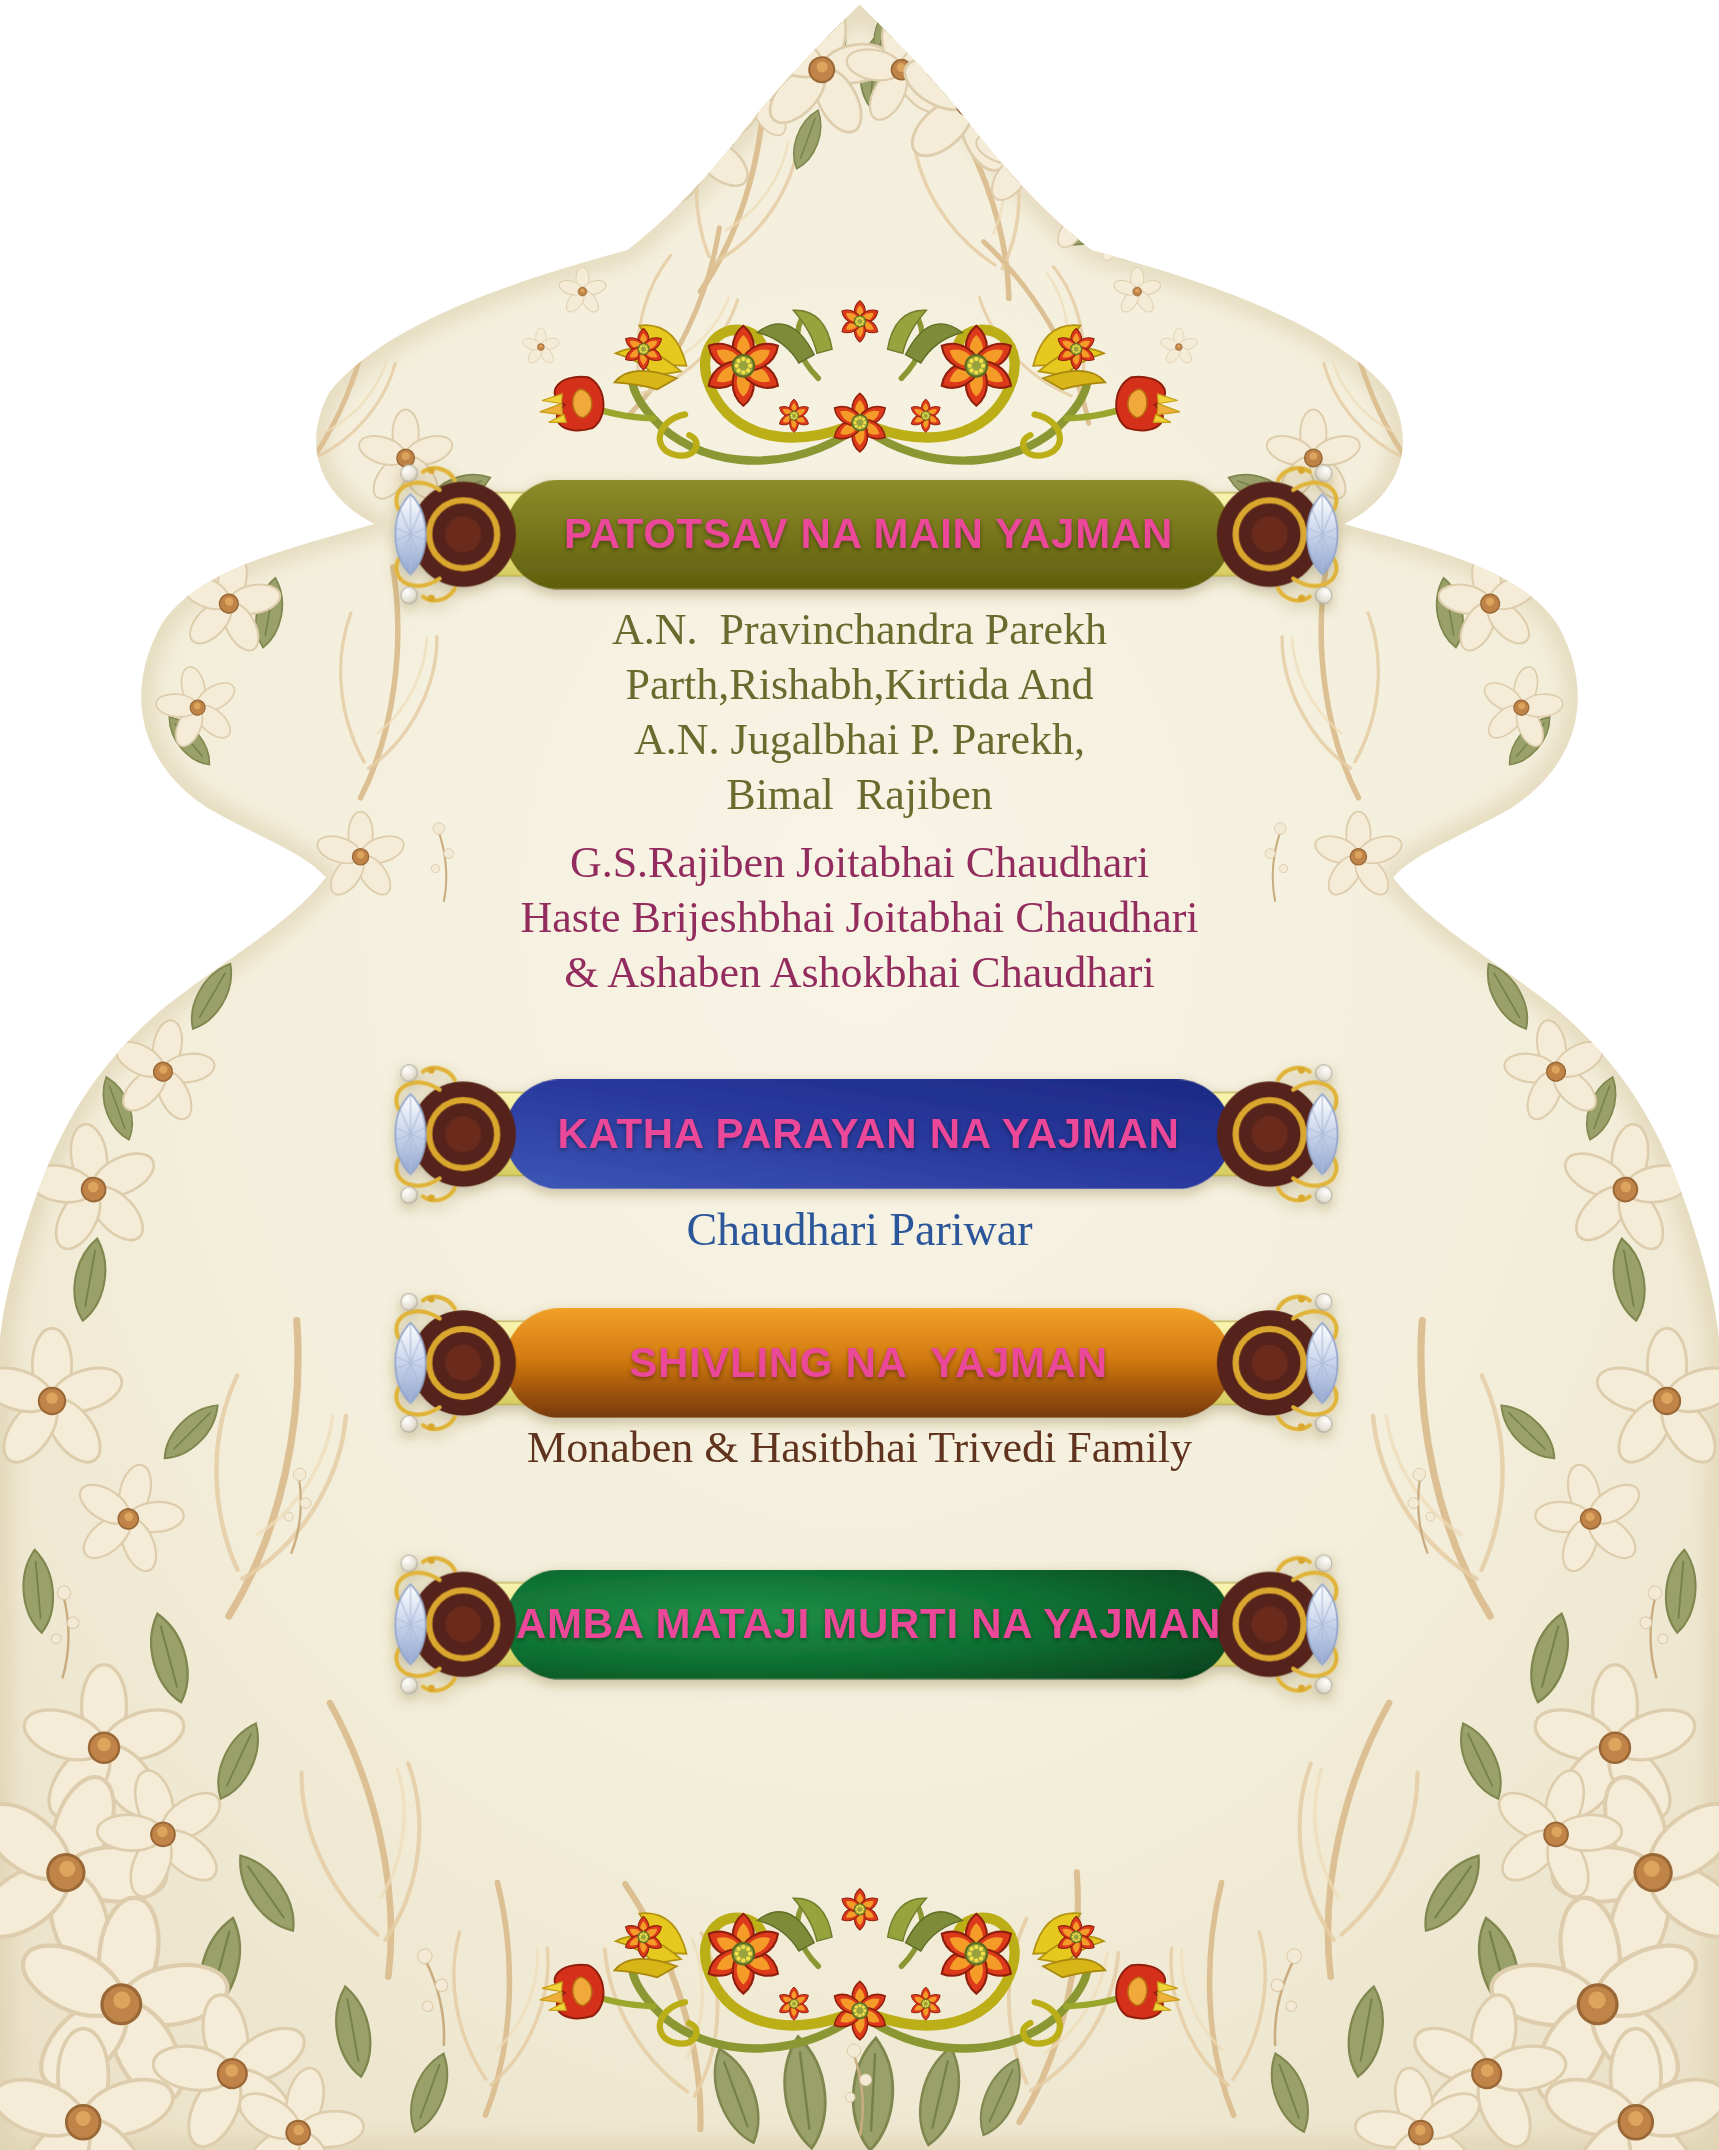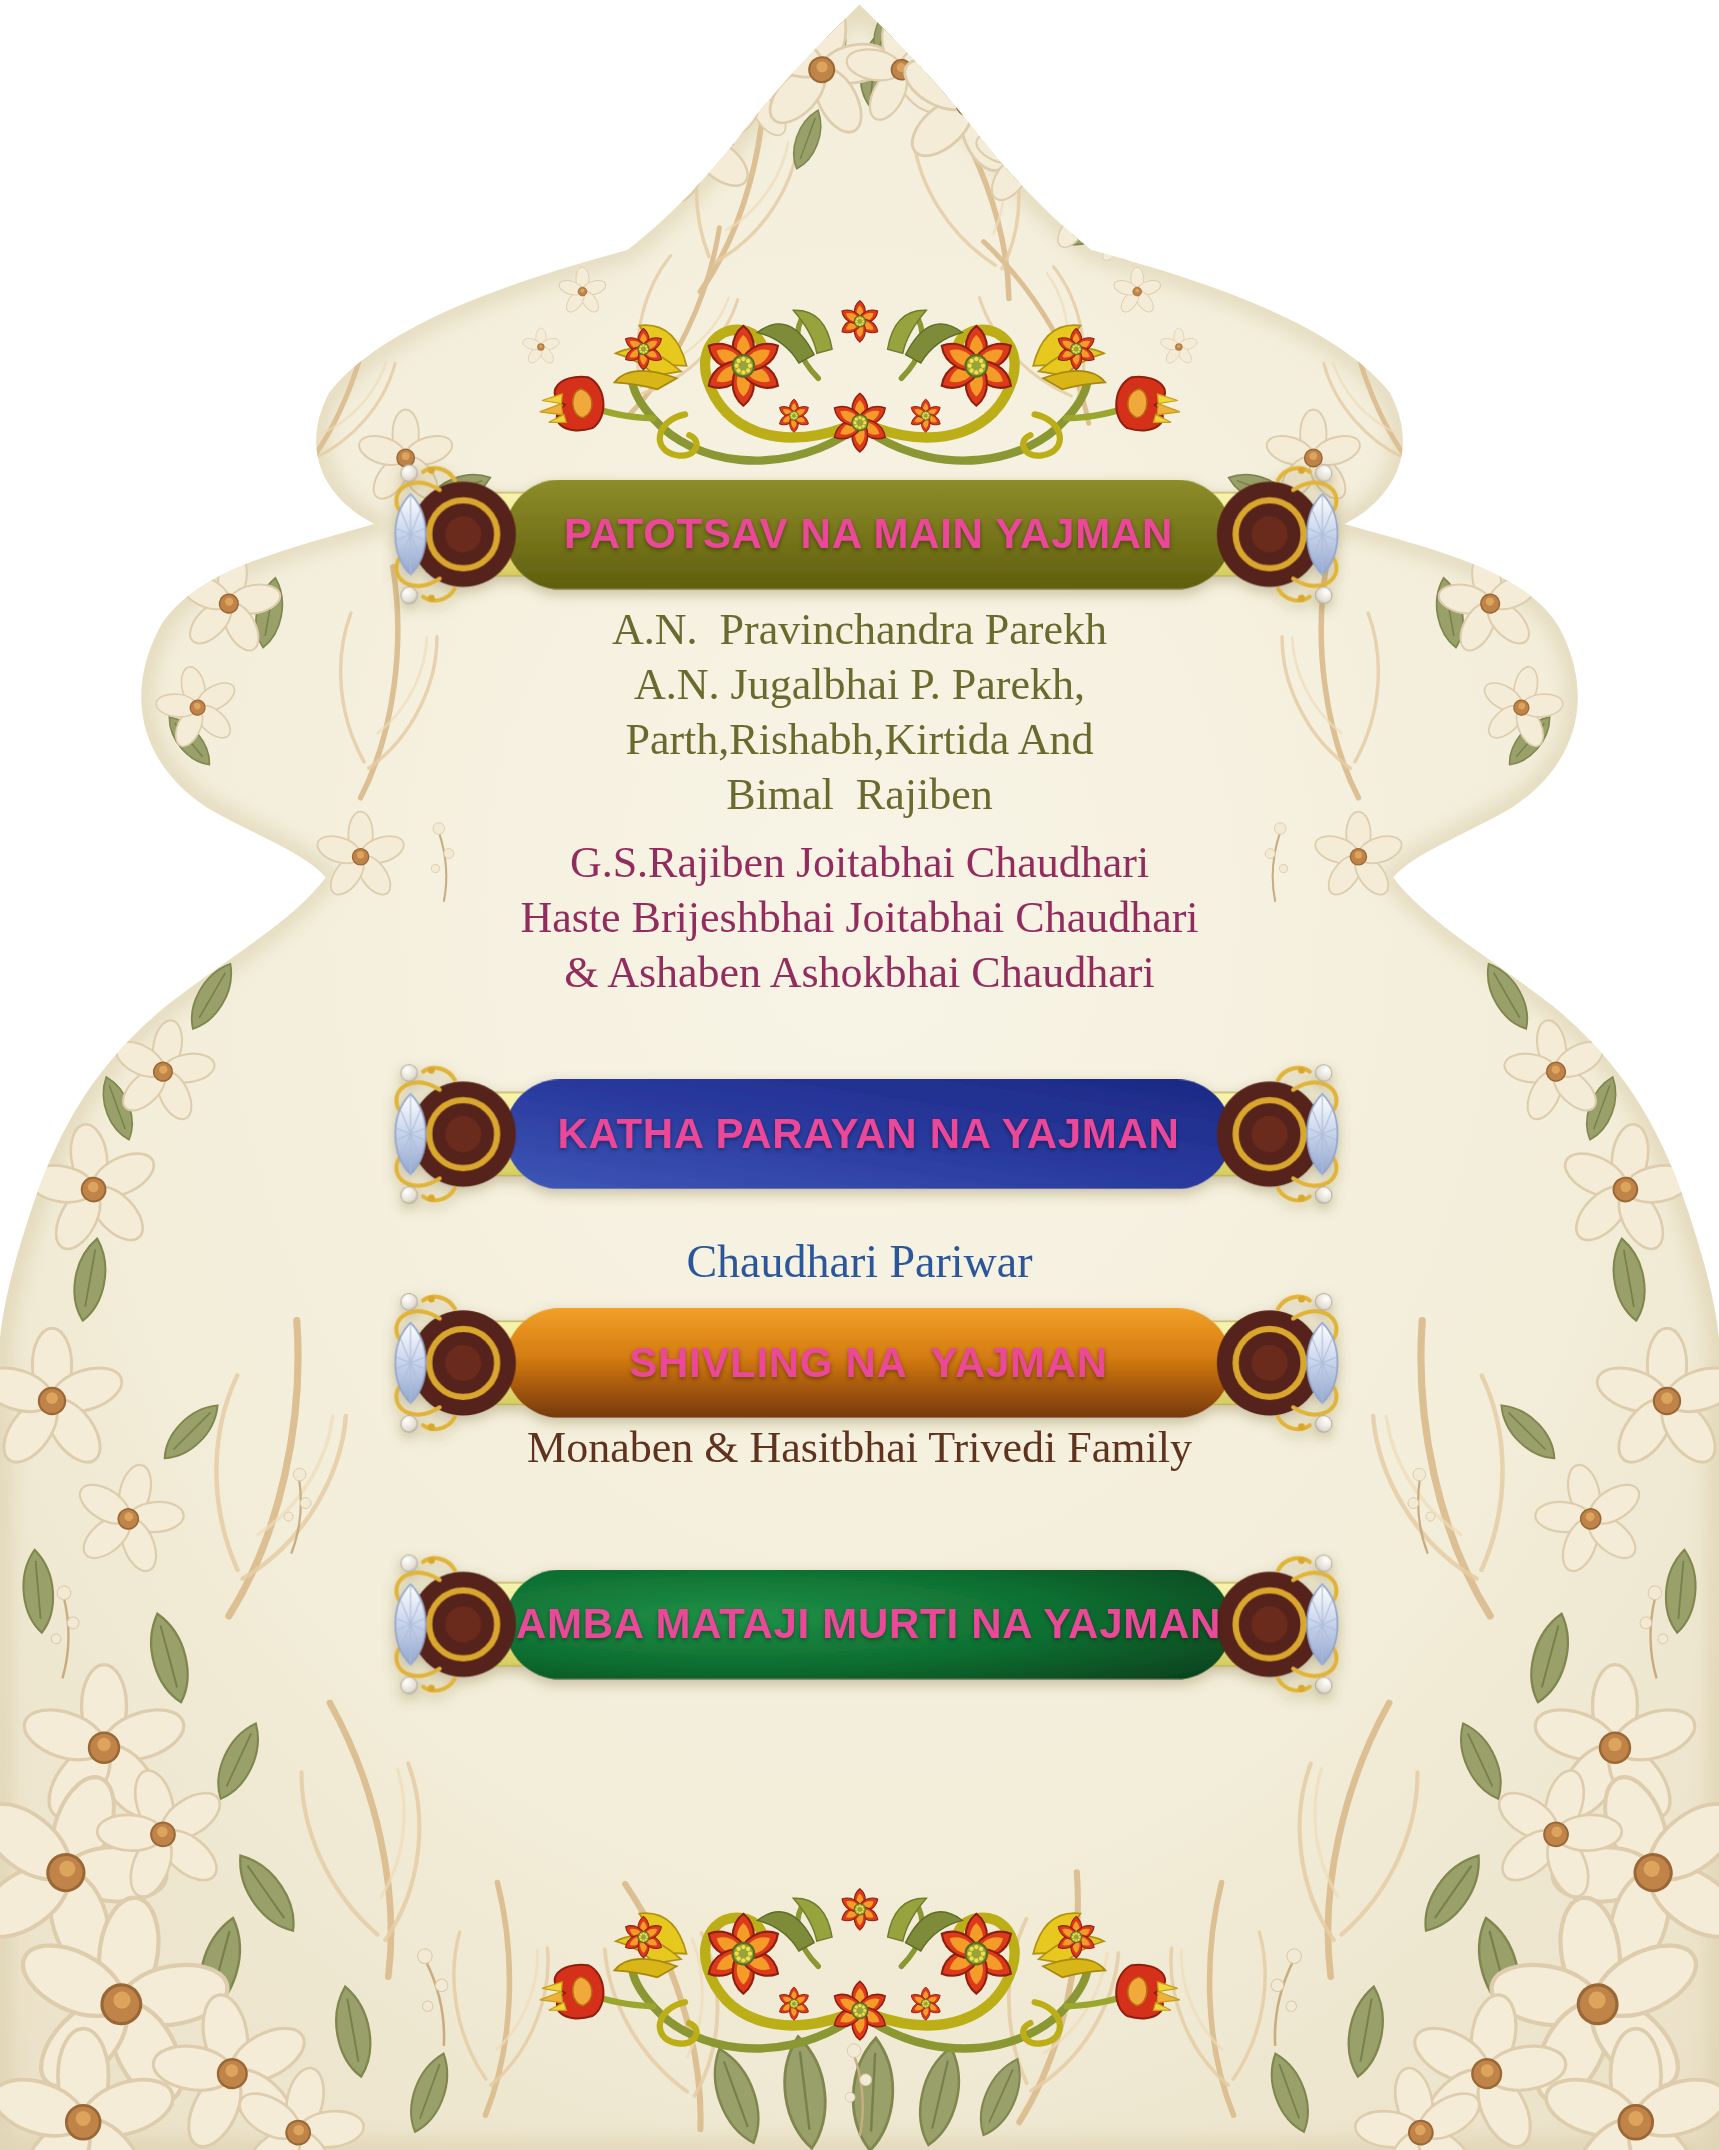"A.N. Jugalbhai P. Parekh," div.nline { order: before "Parth,Rishabh,Kirtida And" -> after "Parth,Rishabh,Kirtida And" }
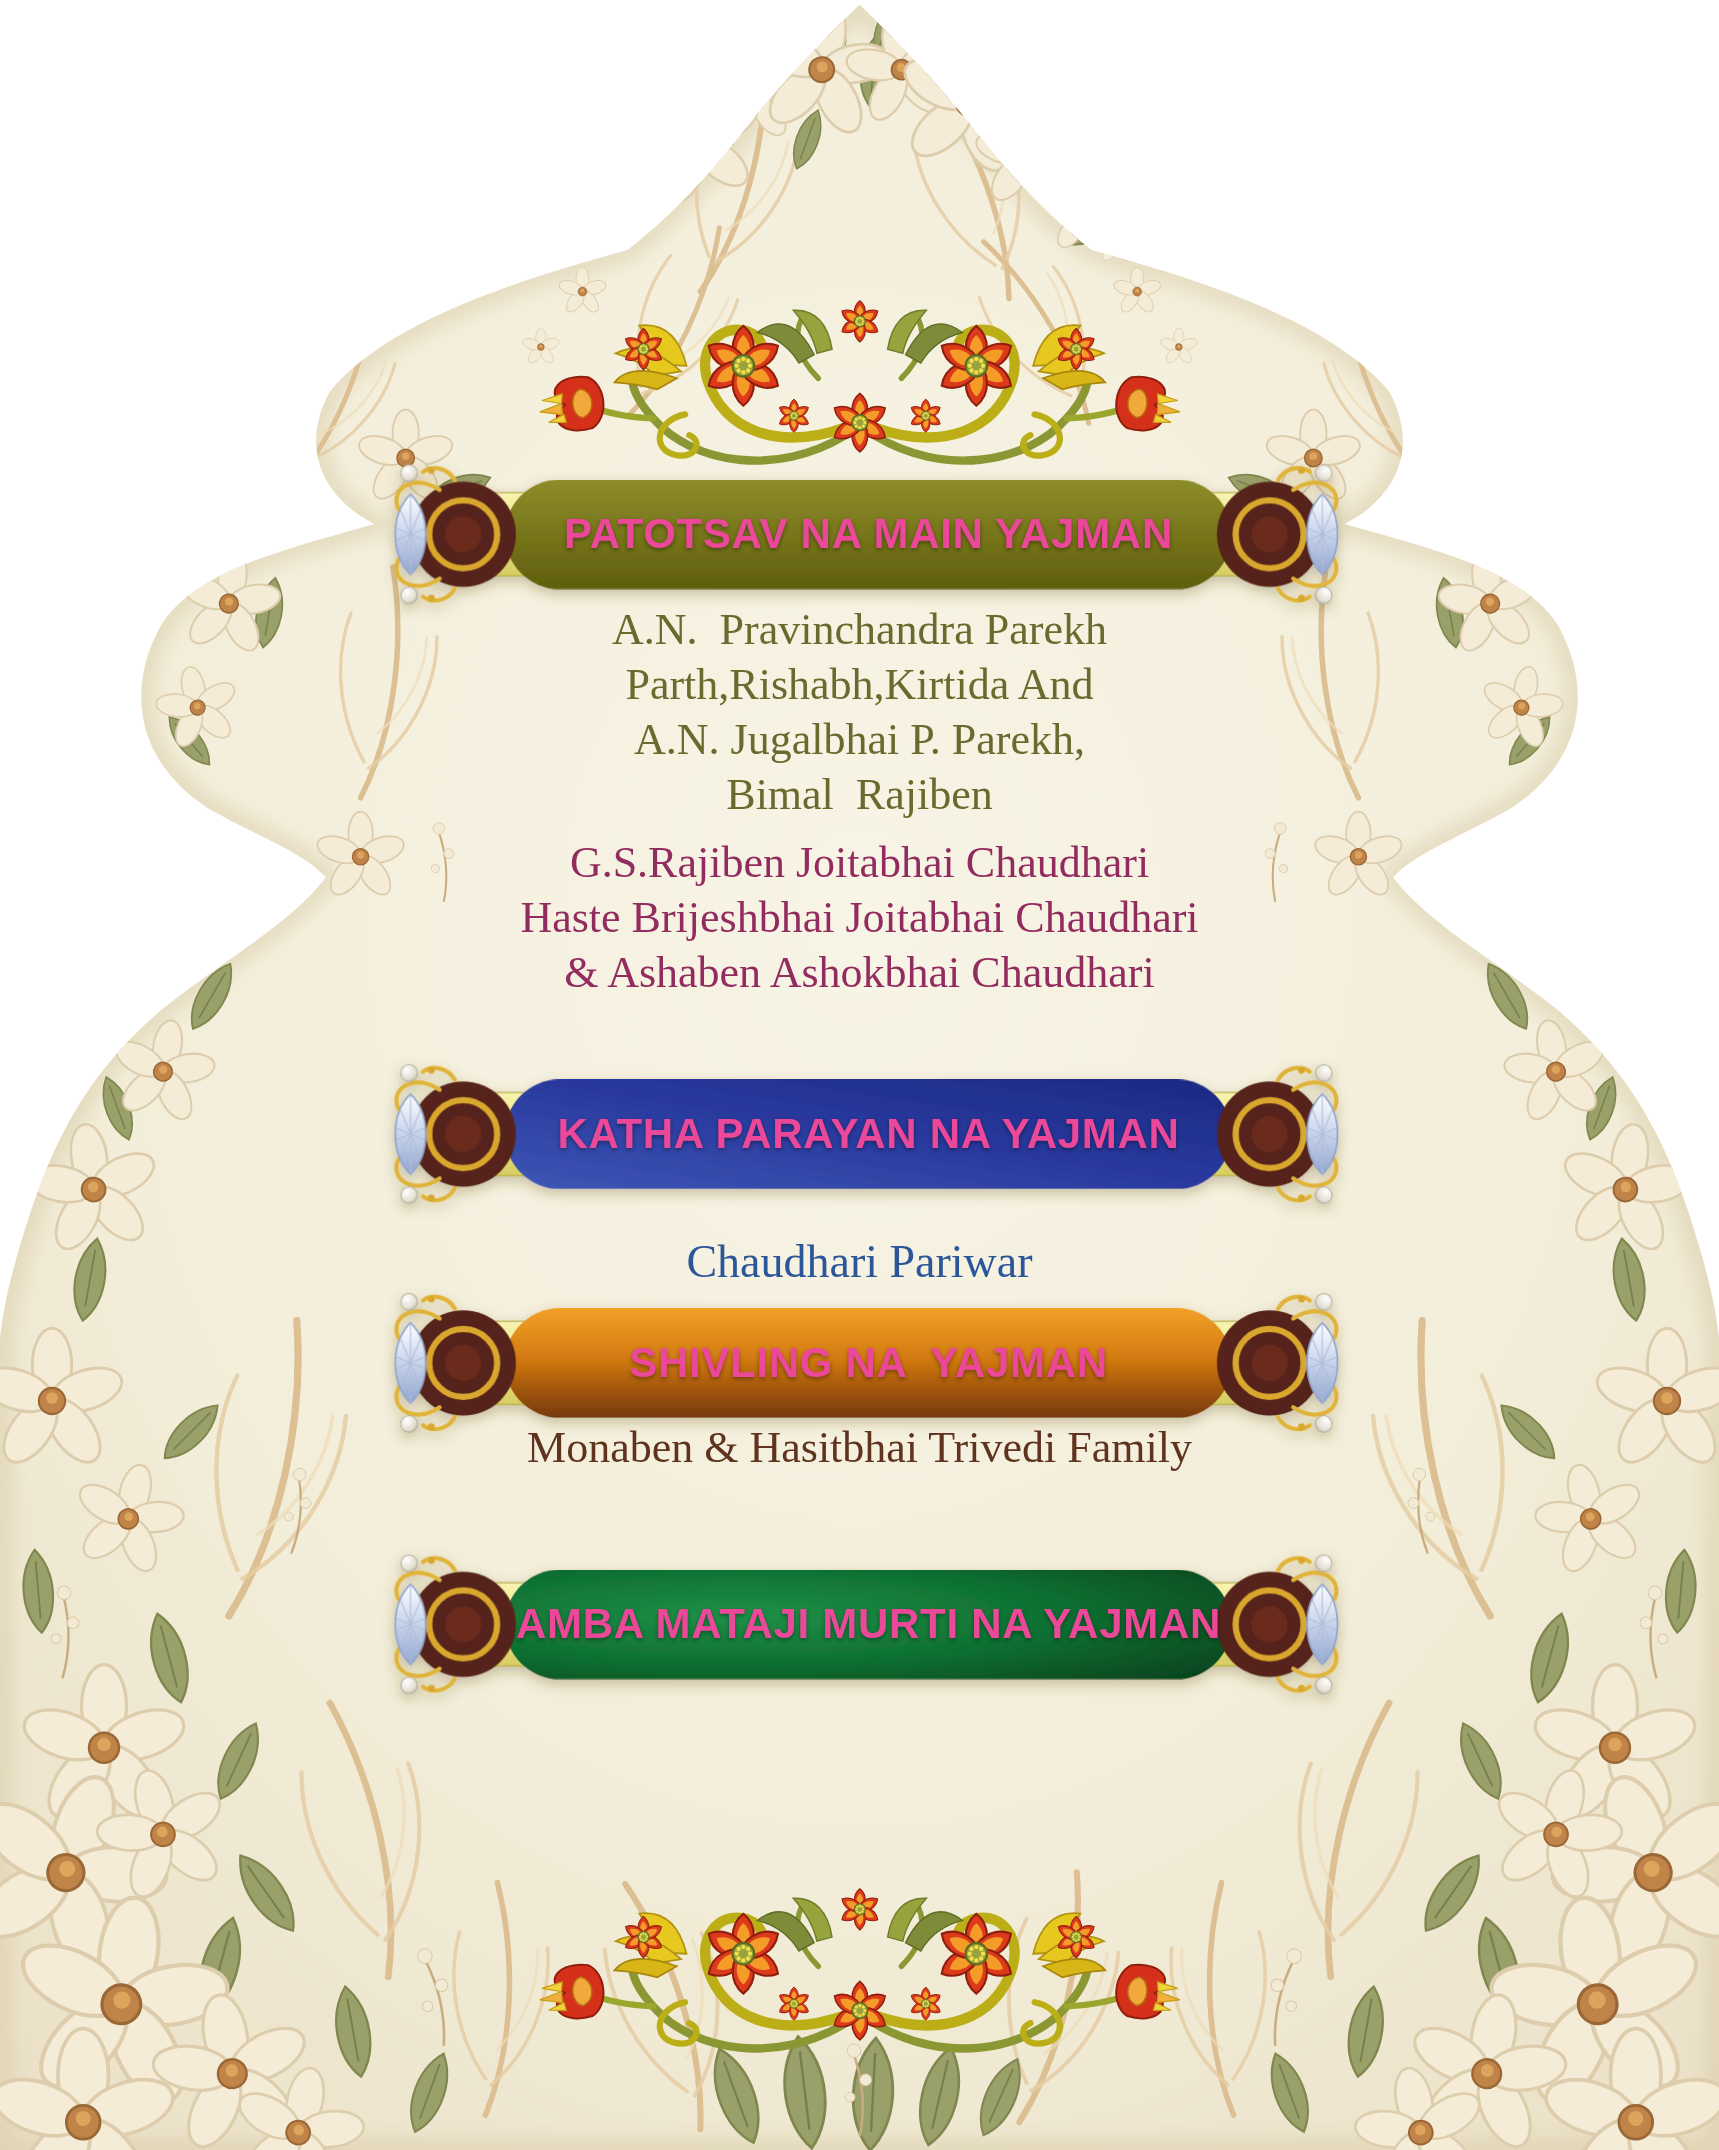"Chaudhari Pariwar" .pariwar { margin-top: 32px -> none }
